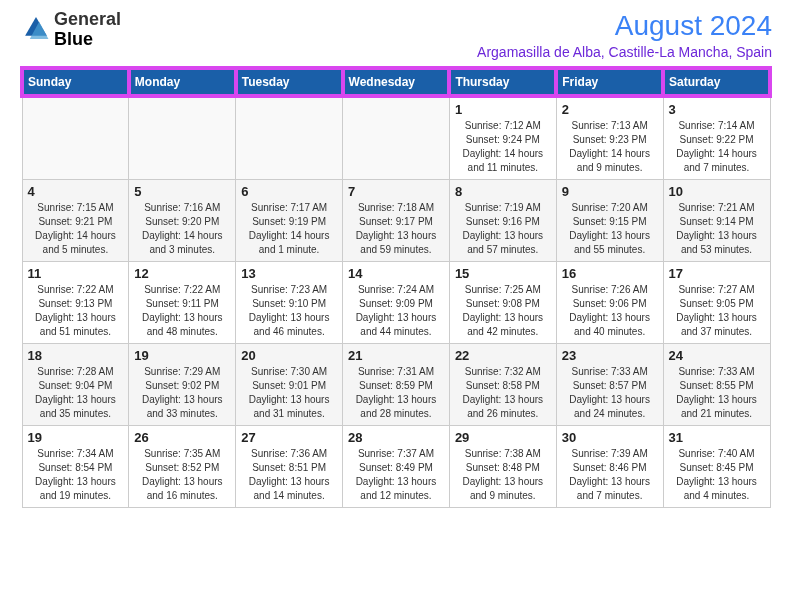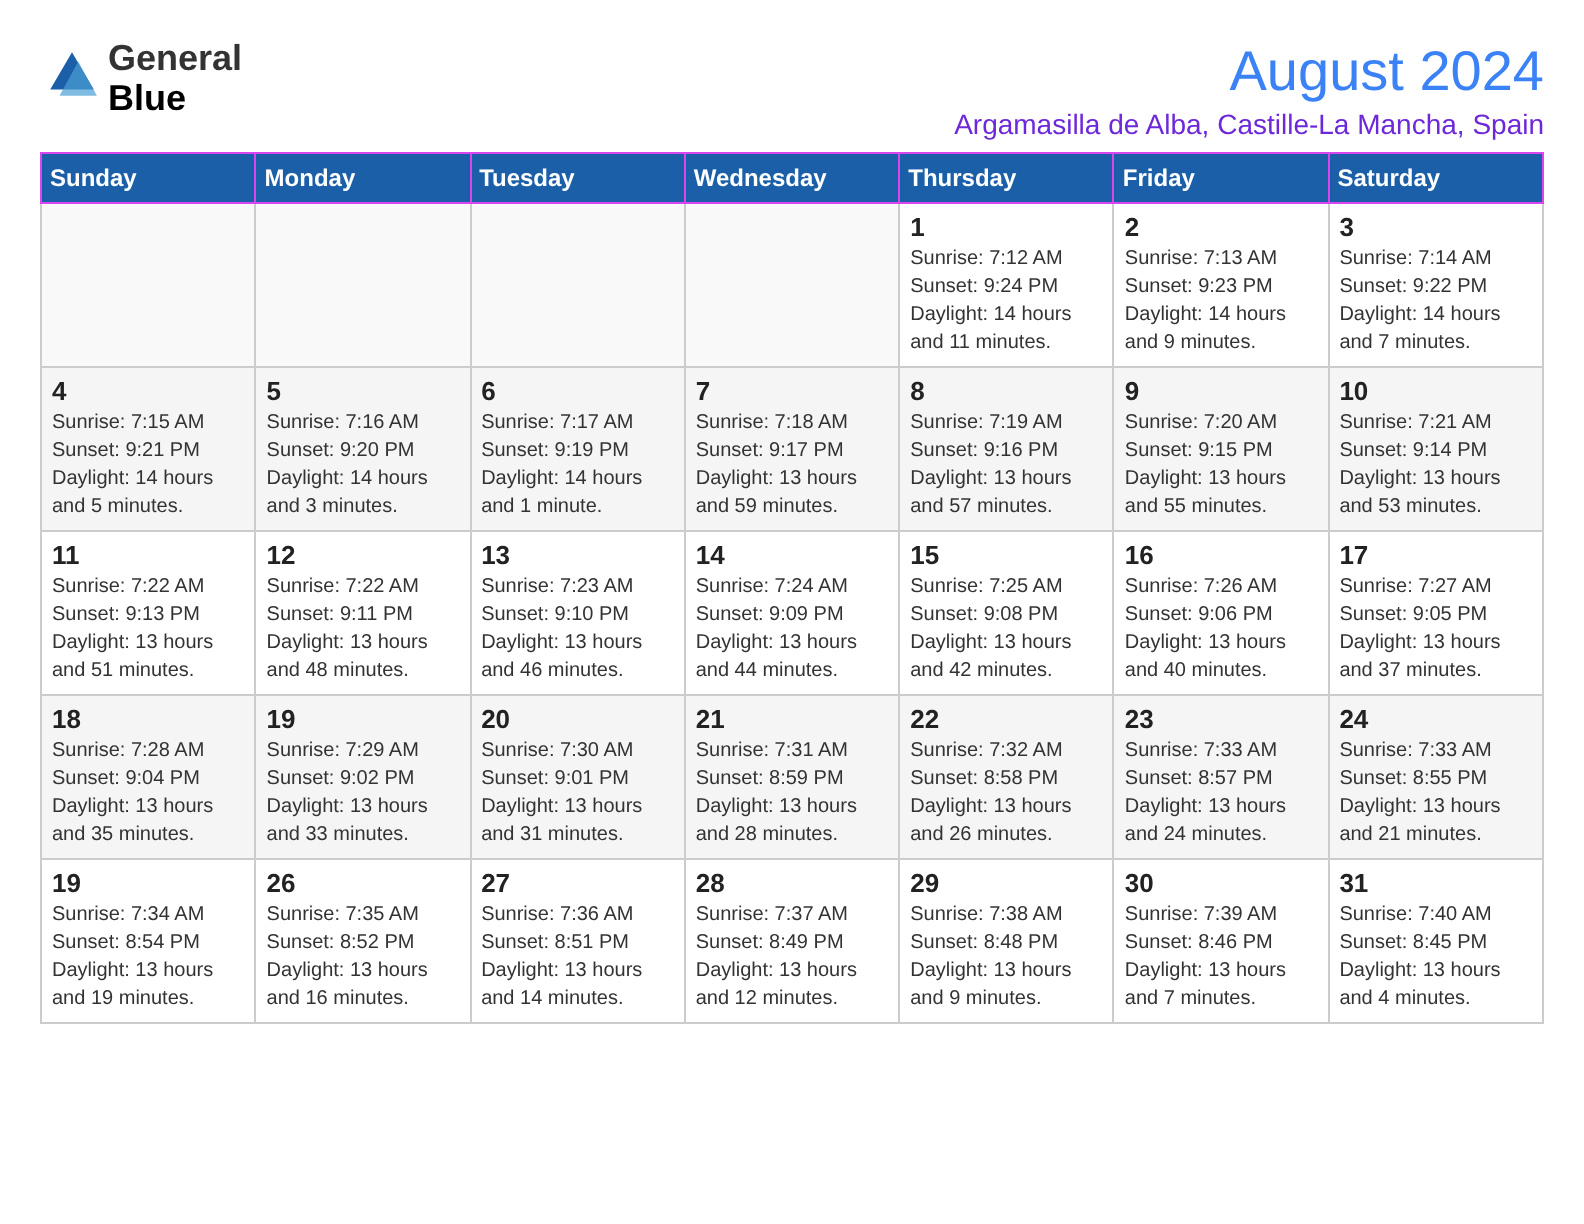"General" .container { padding: 20px 20px 18px 20px -> 10px 20px 18px 20px }
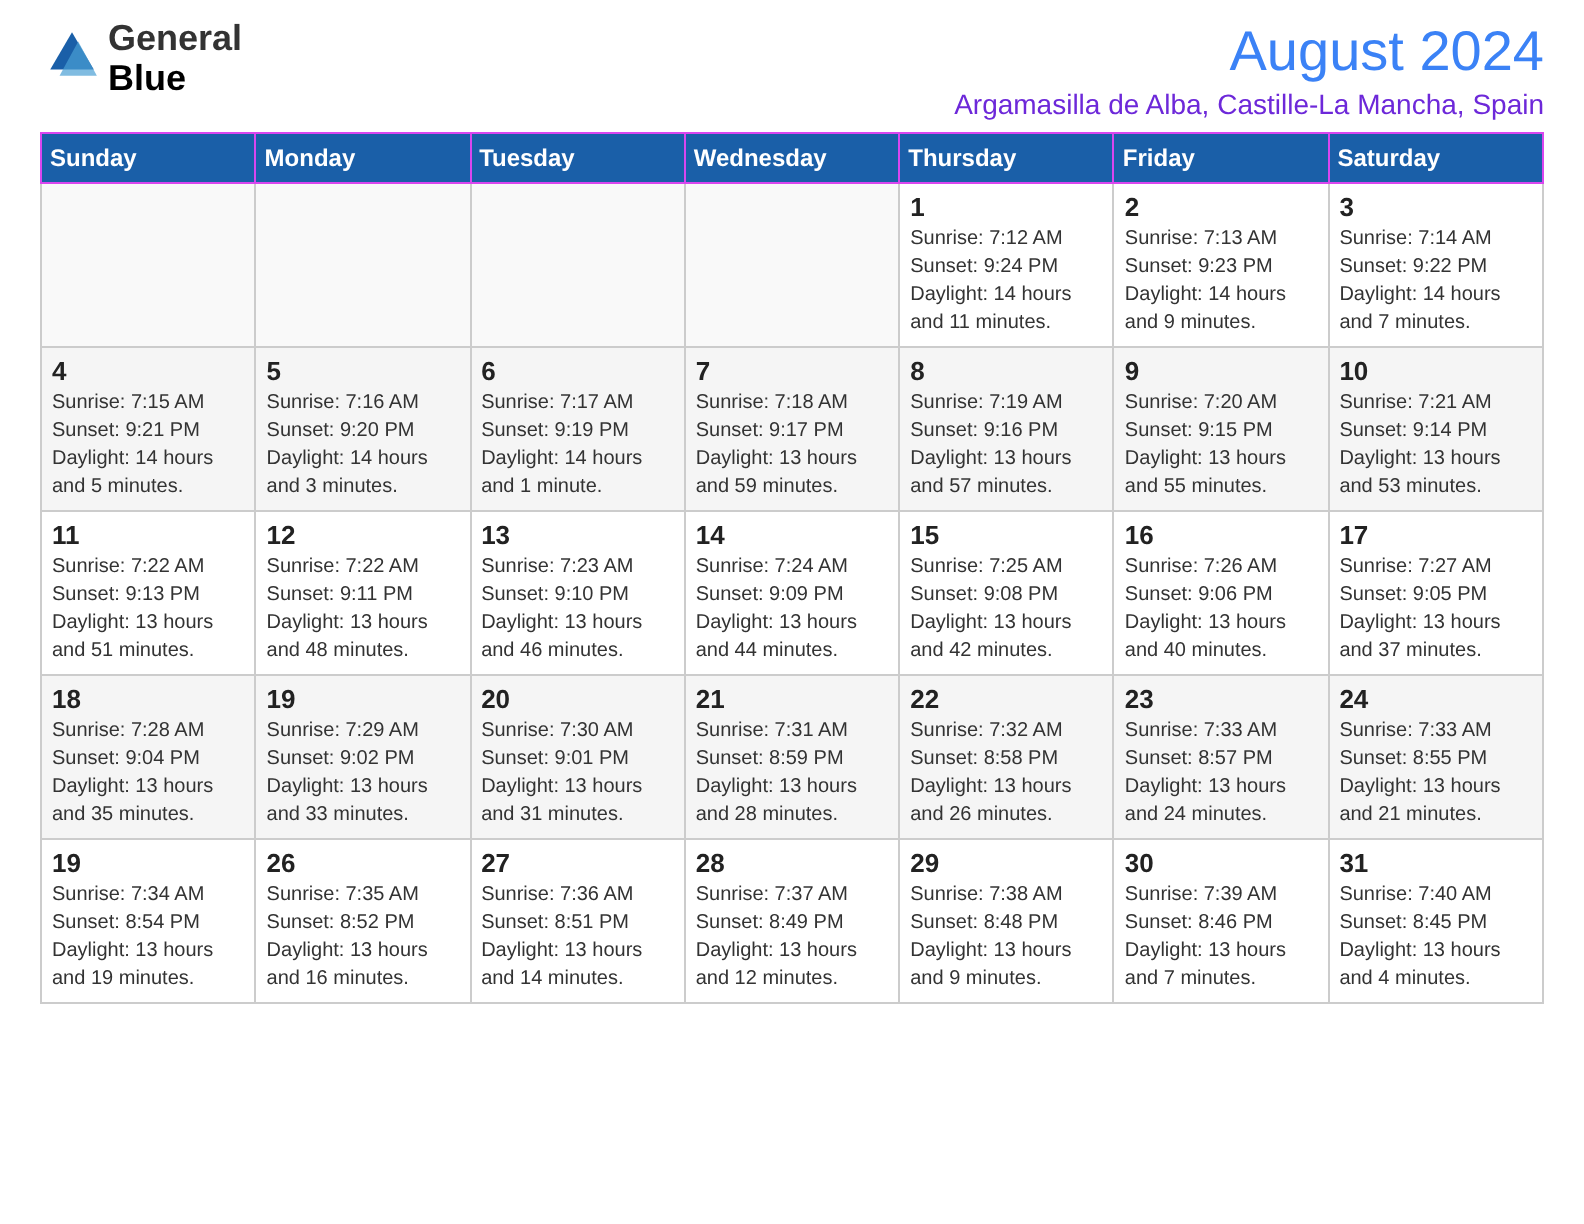"Sunday" th { border: 1px solid #d946ef -> 4px solid #d946ef }
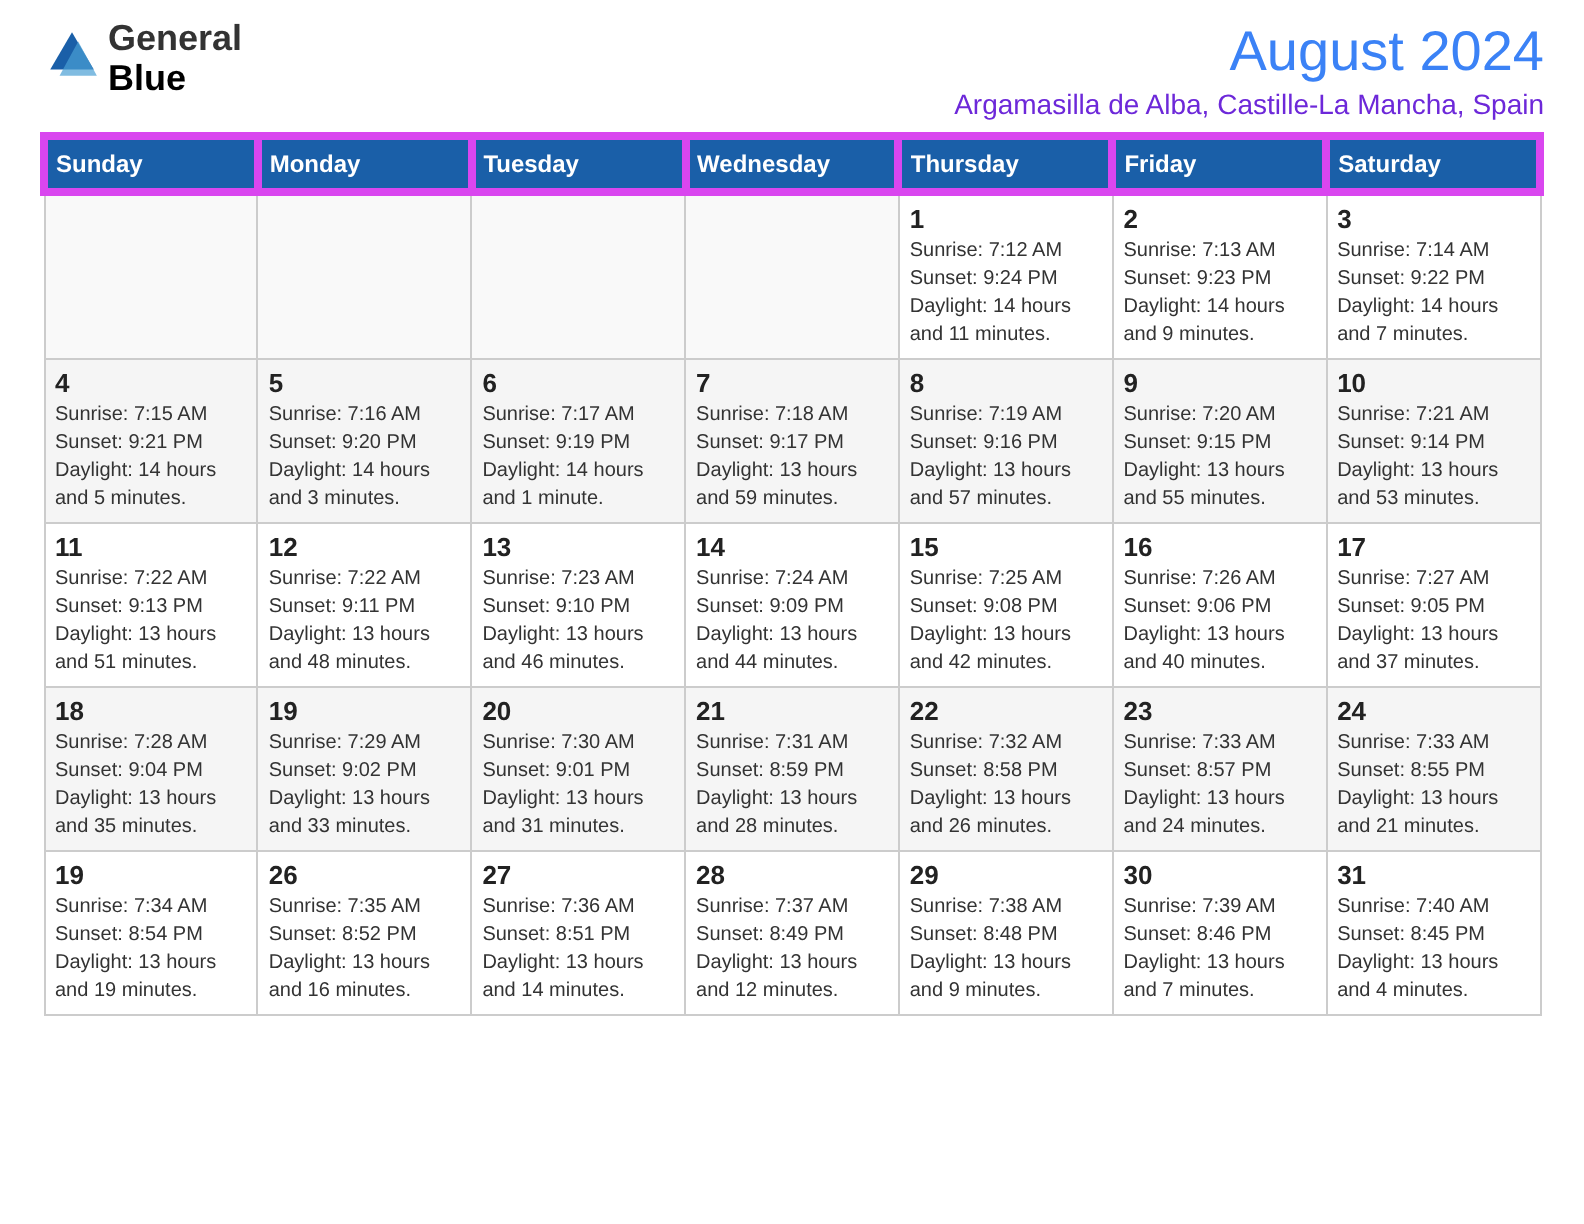"Sunrise: 7:12 AM" .day-info { text-align: none -> center }
